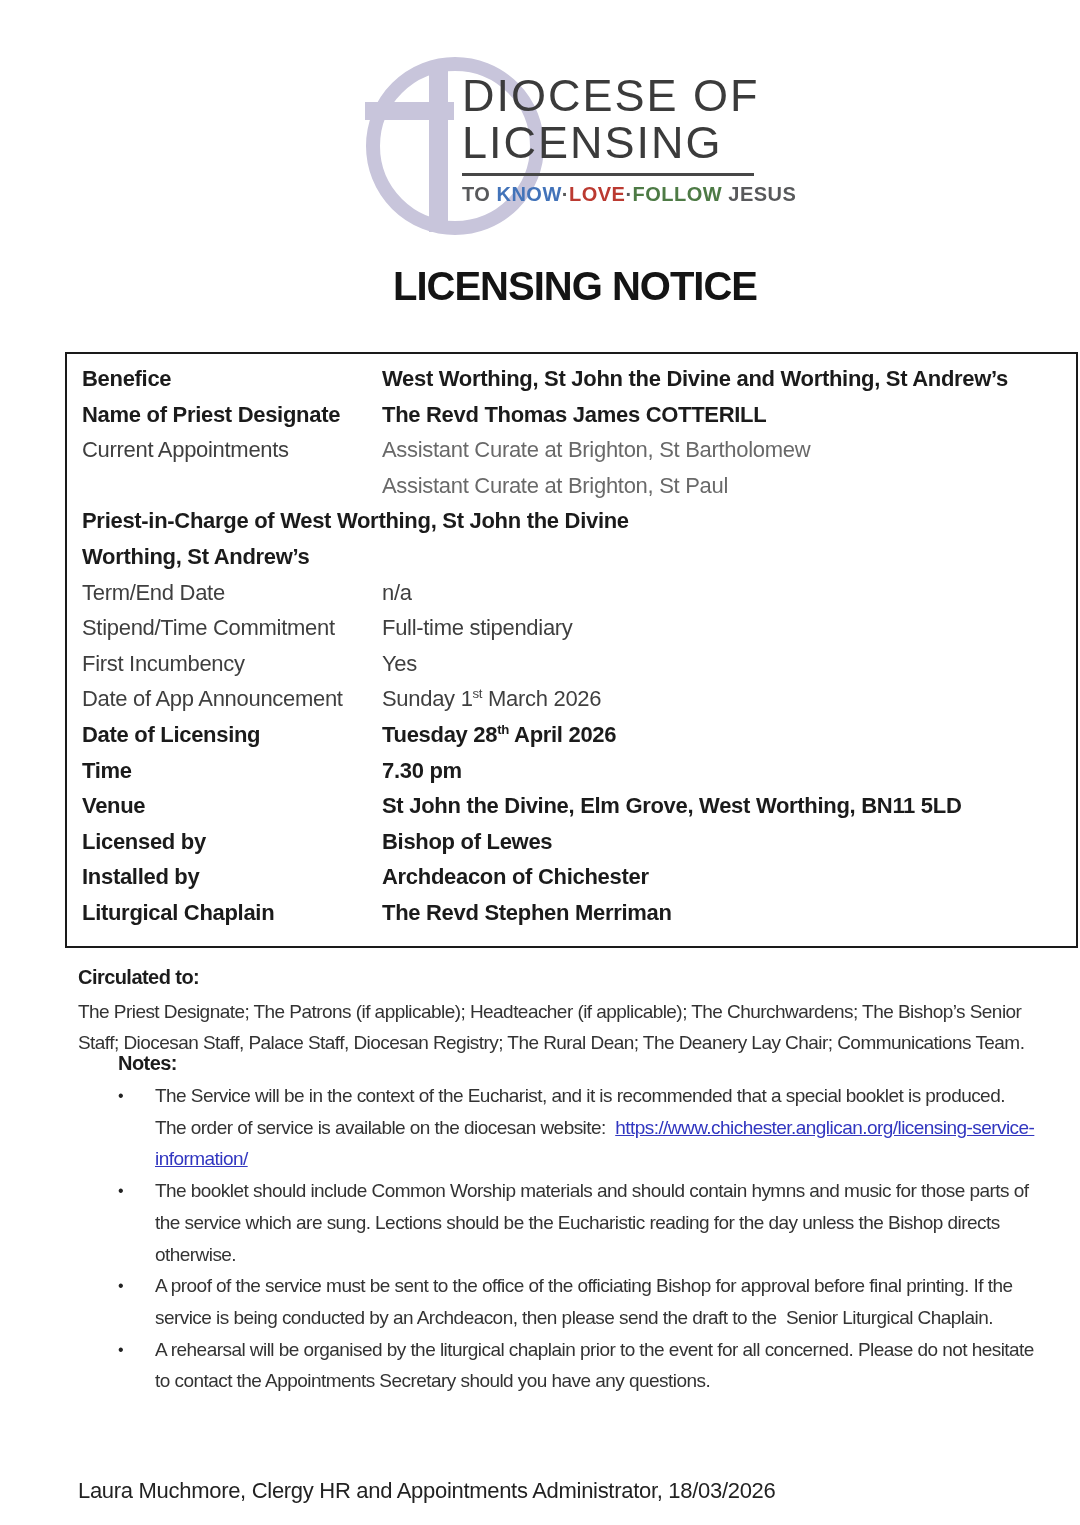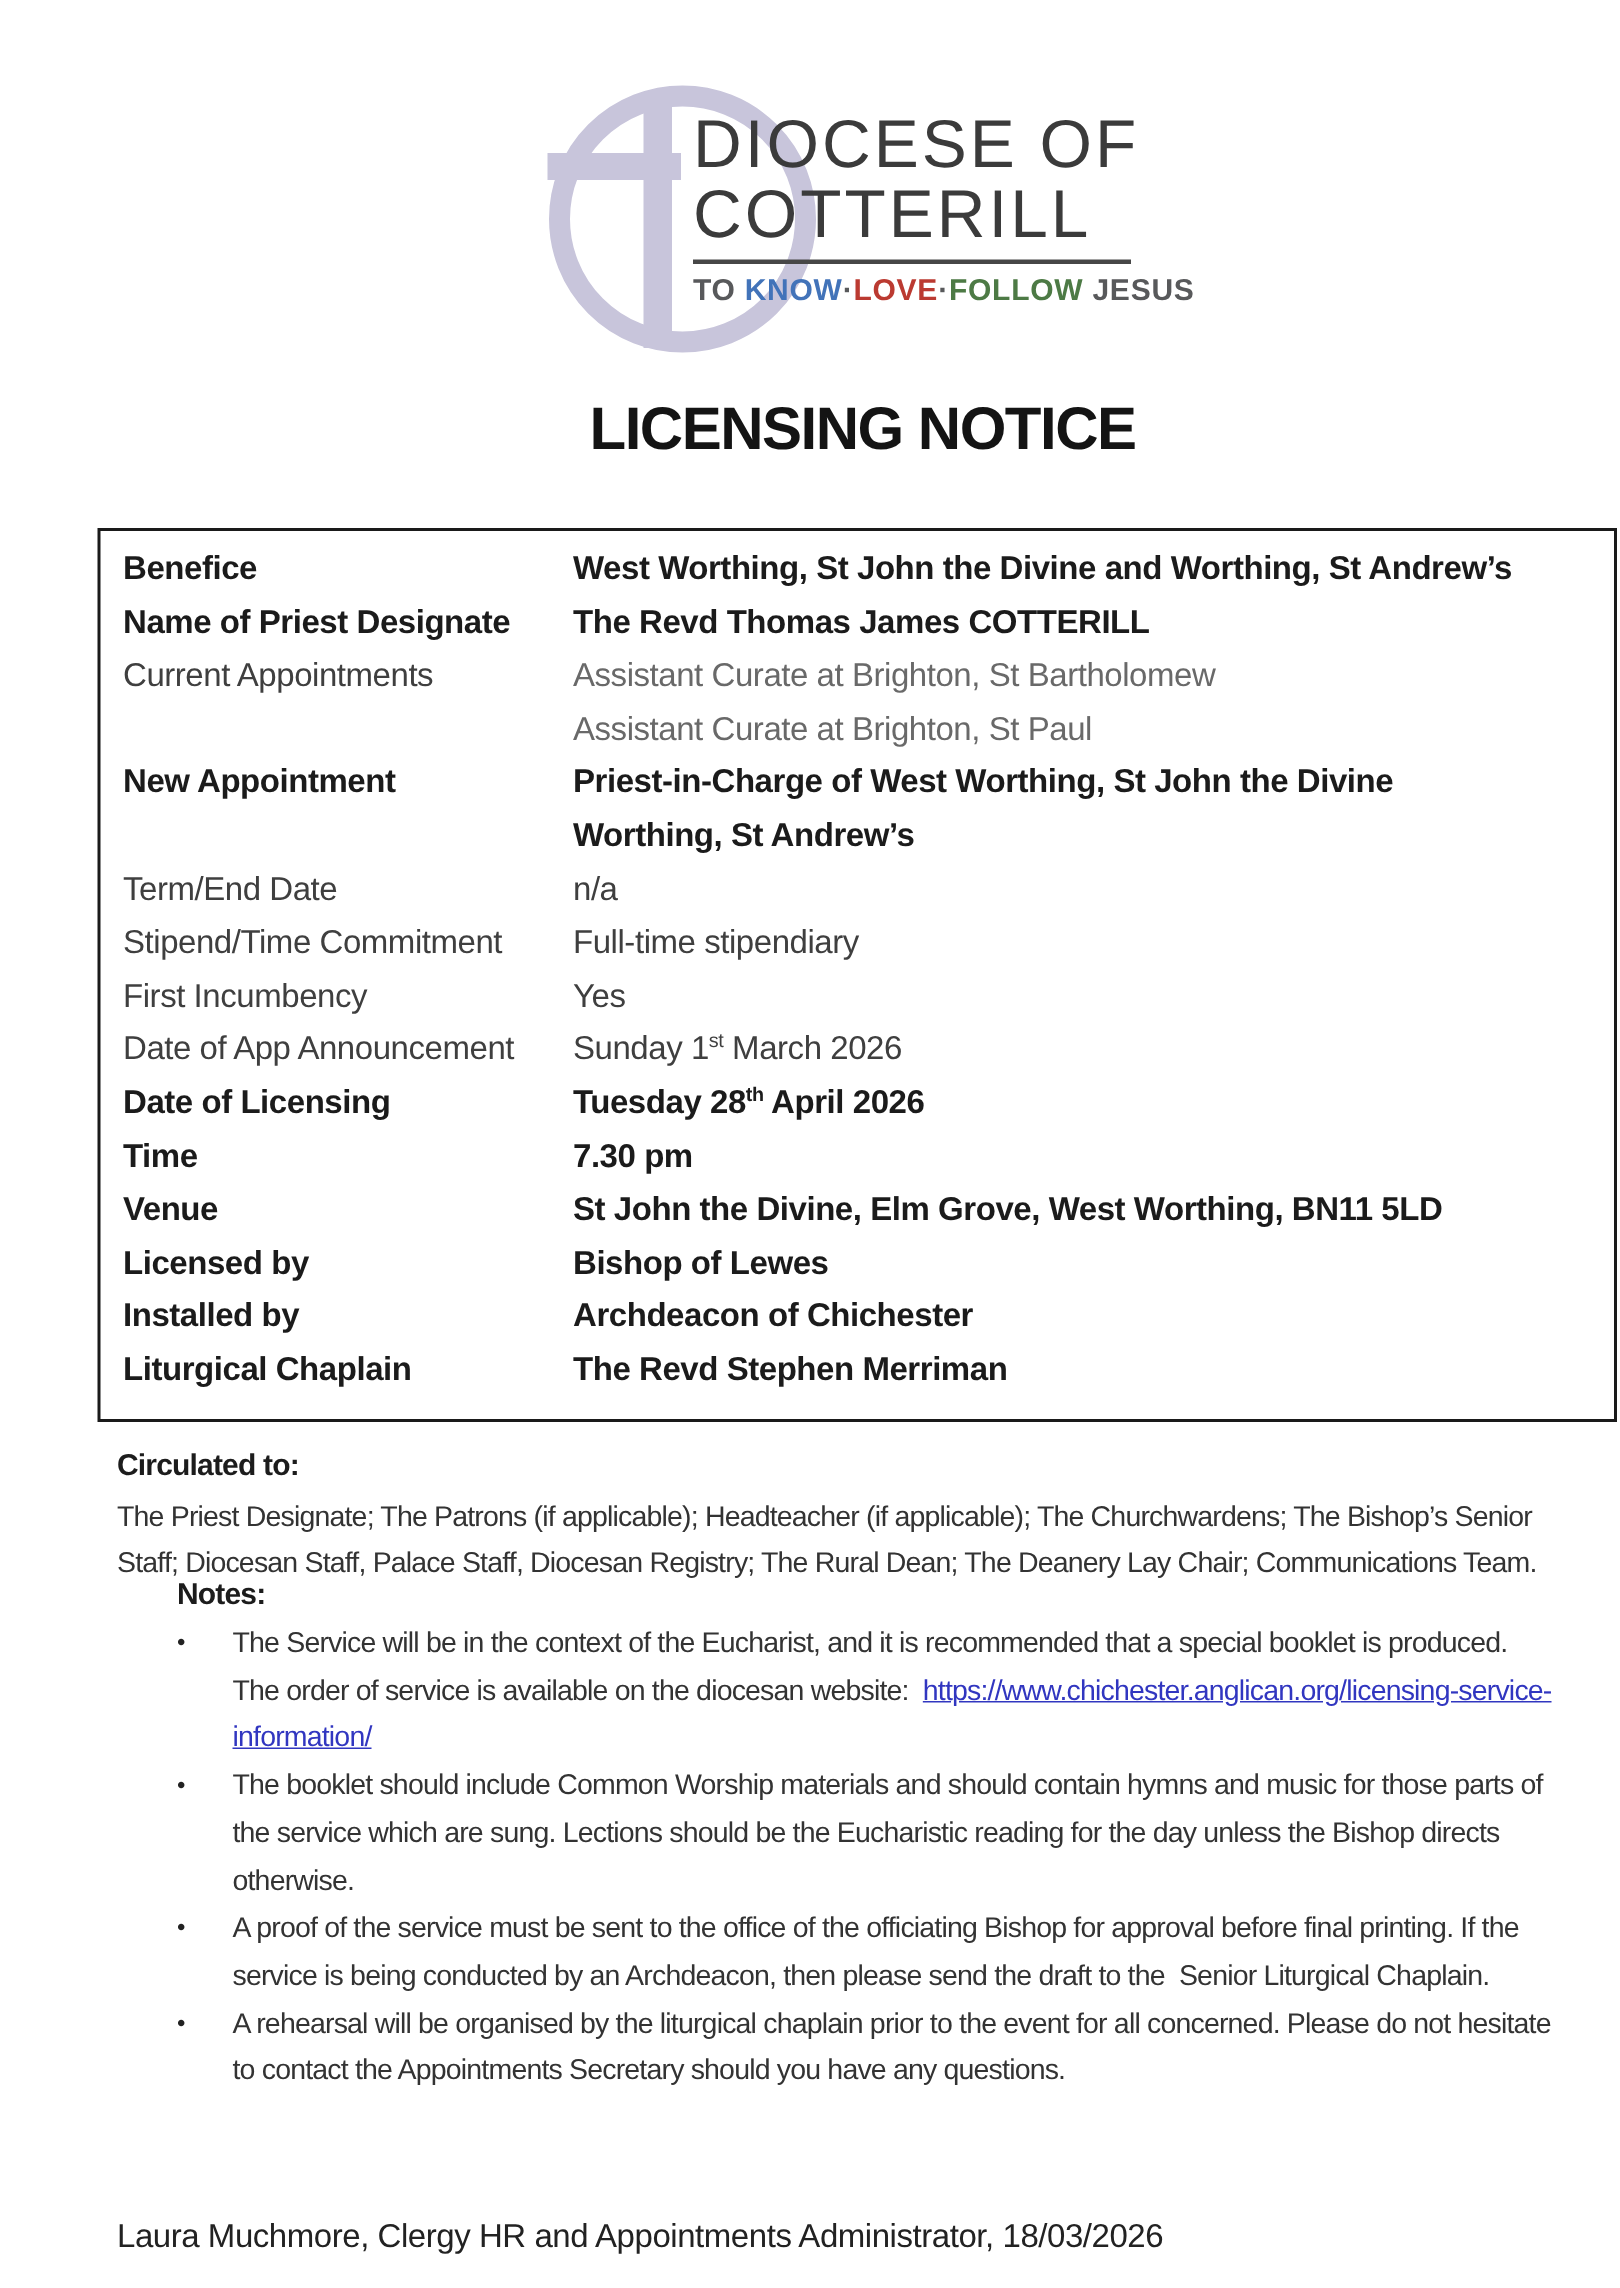"COTTERILL" div.logo-l2 { text: COTTERILL -> LICENSING }
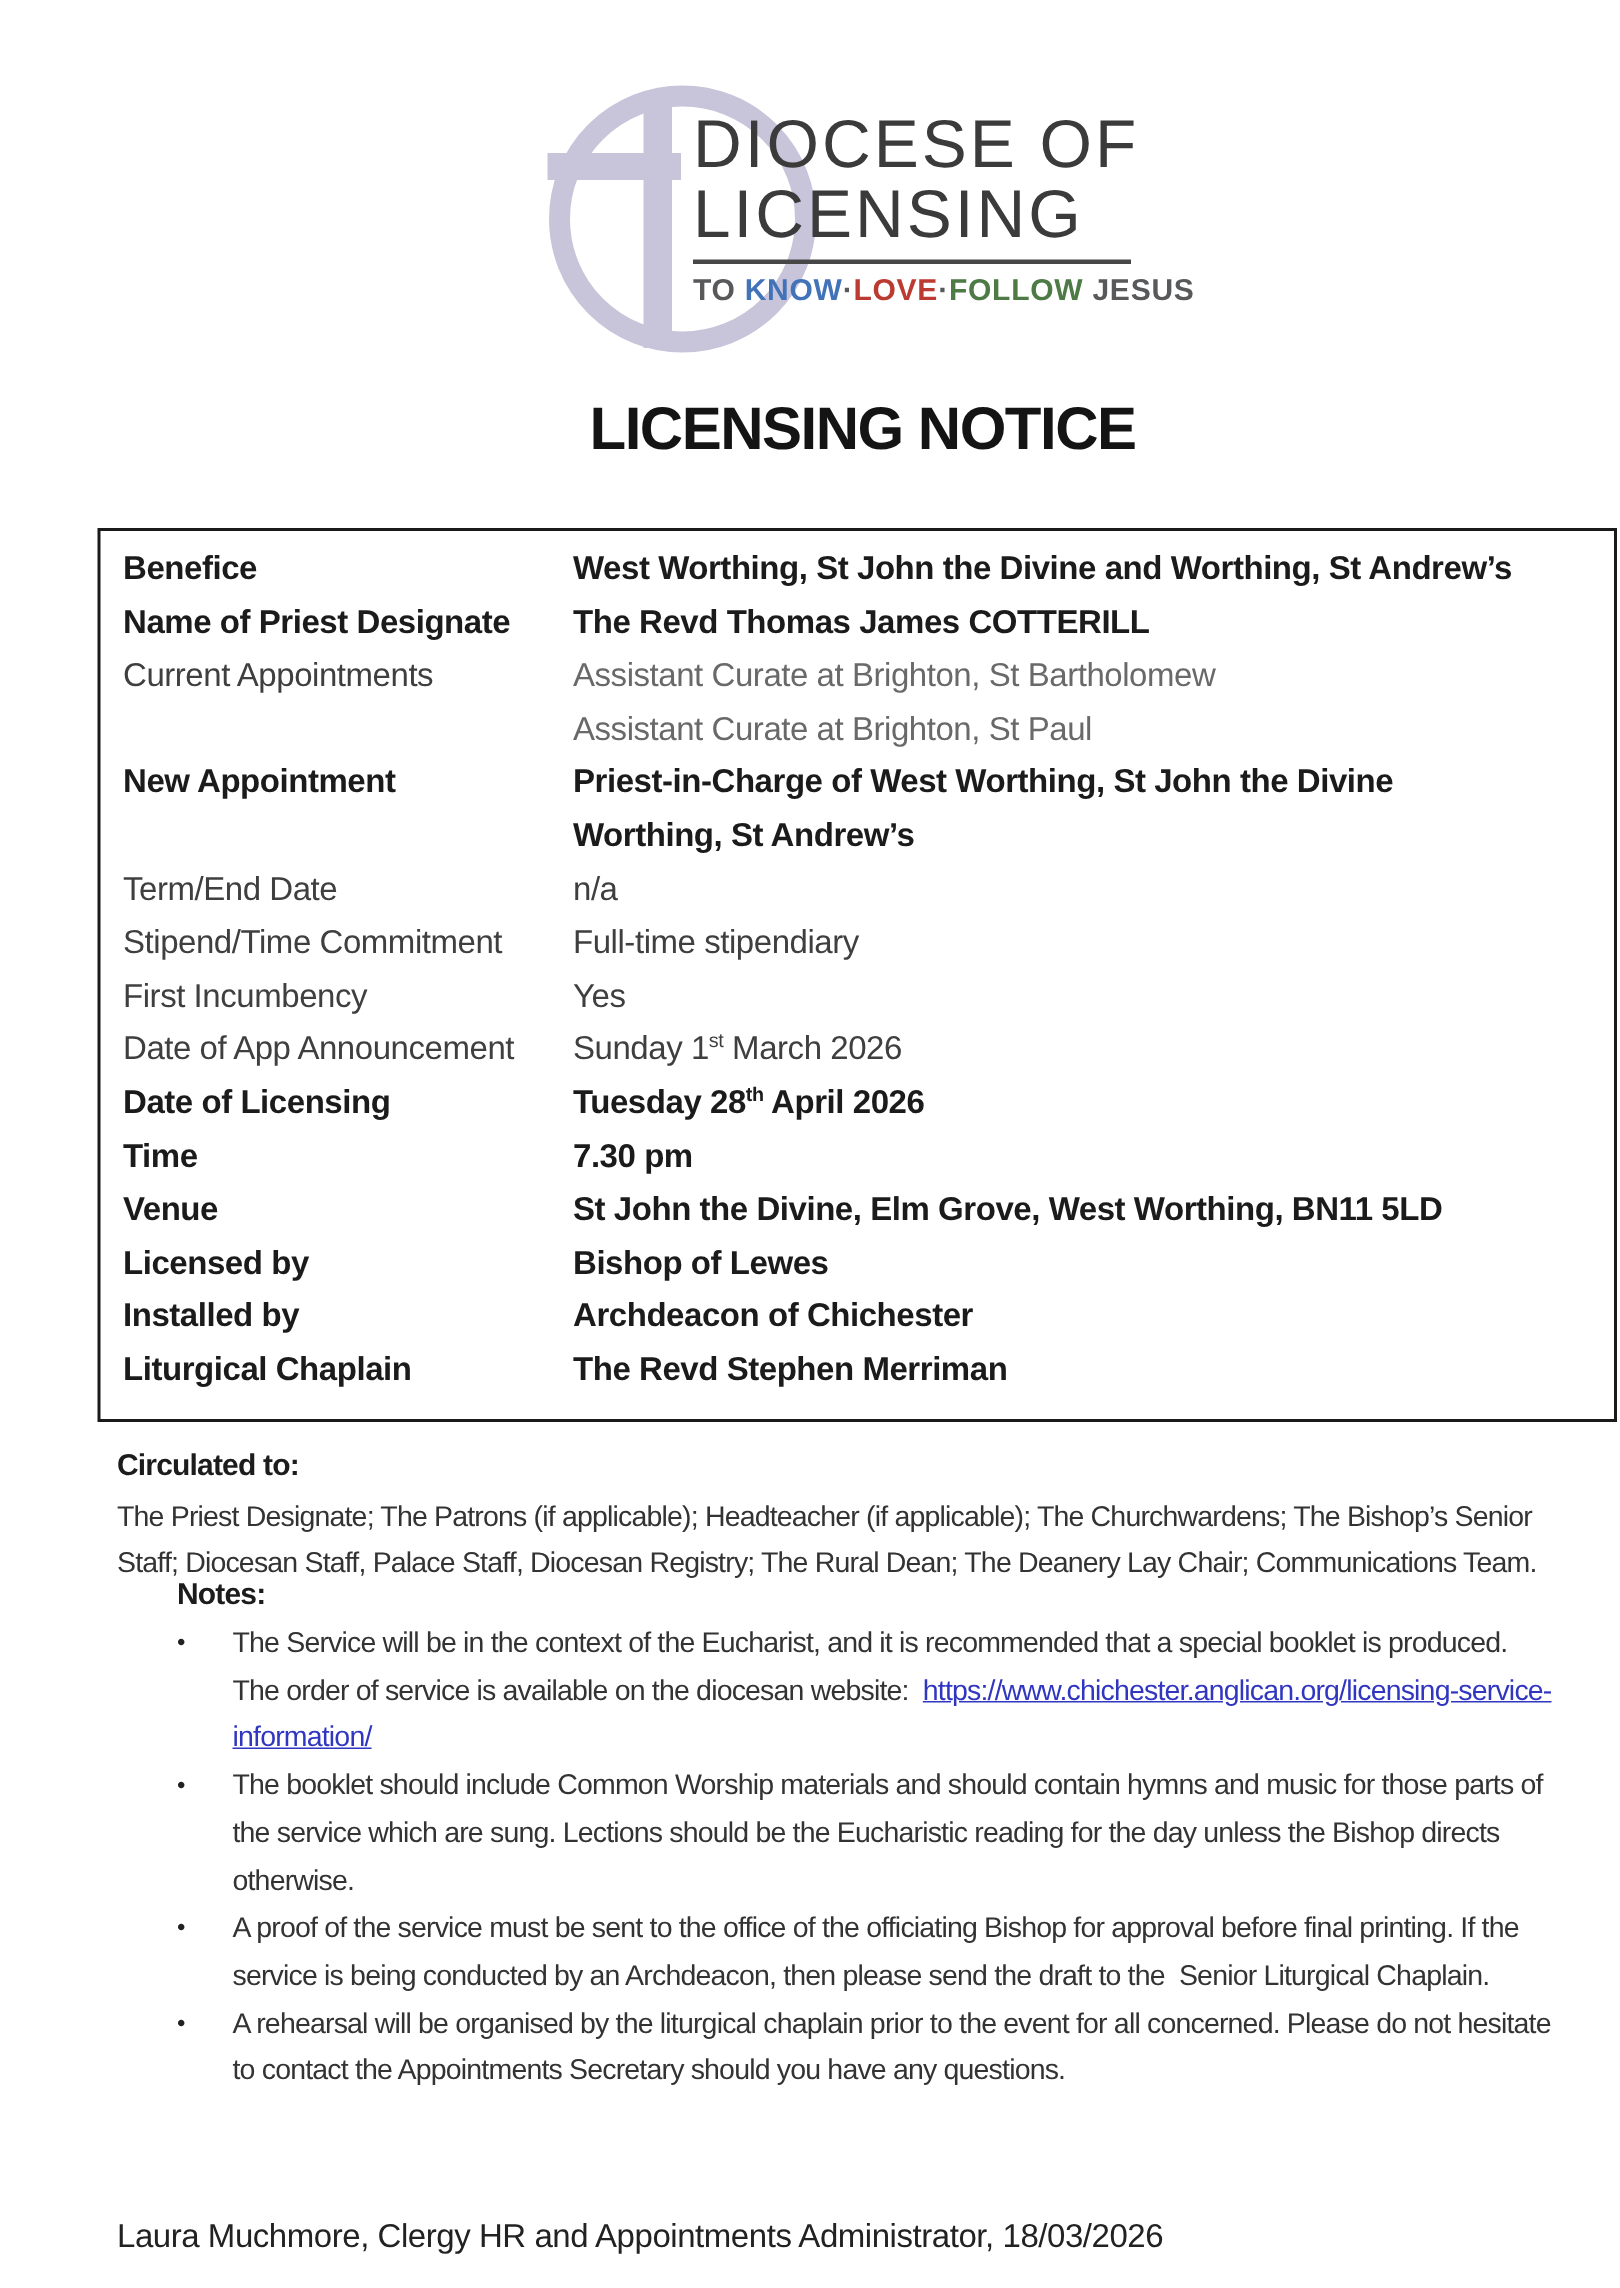"New Appointment" div.dlabel { html: <div>New Appointment</div> -> none }
